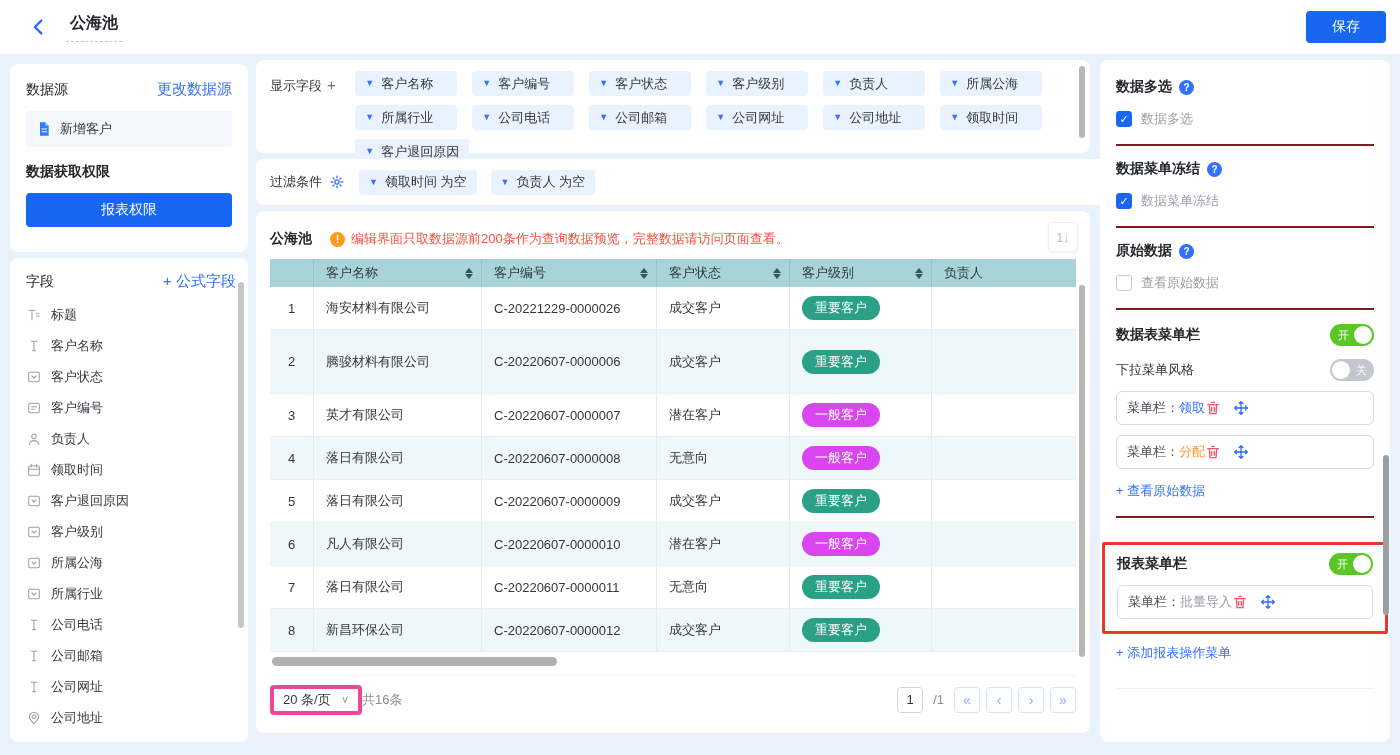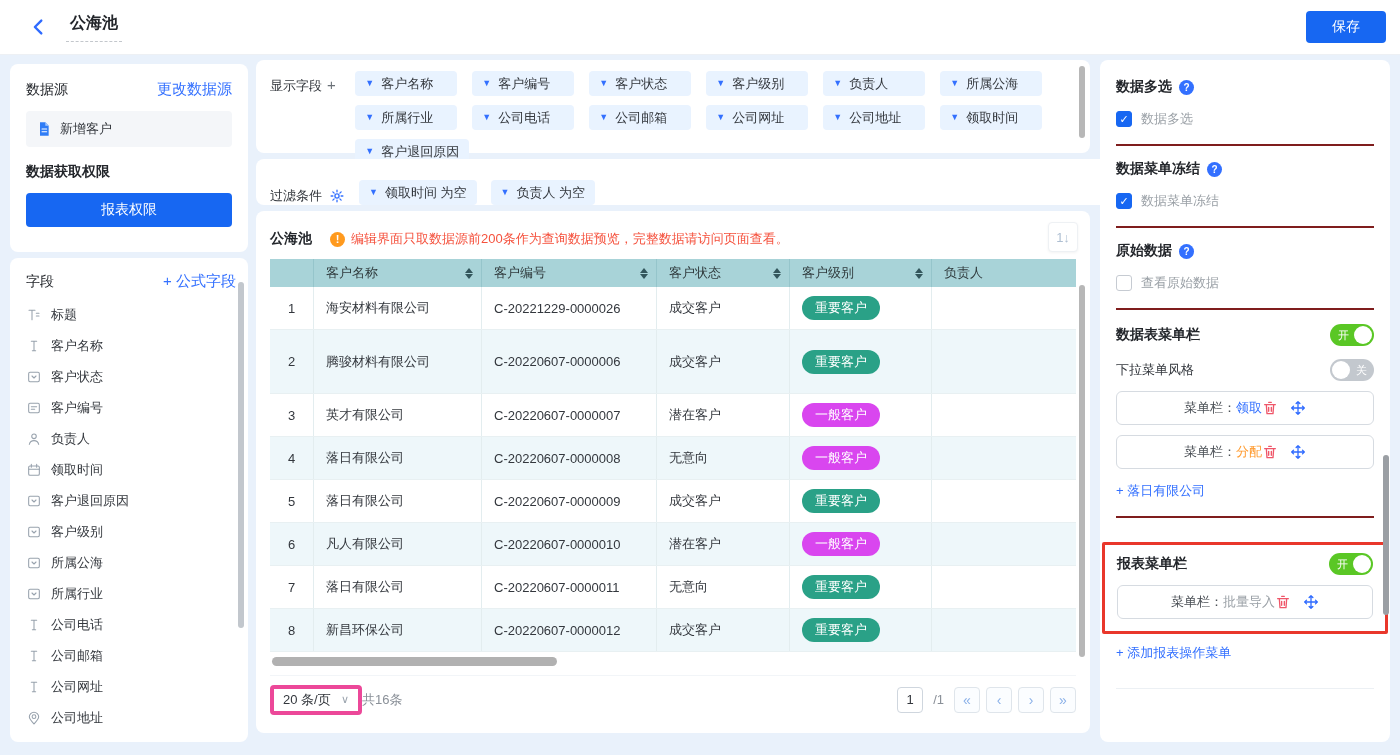"过滤条件" #card-filter { align-items: flex-end -> center }
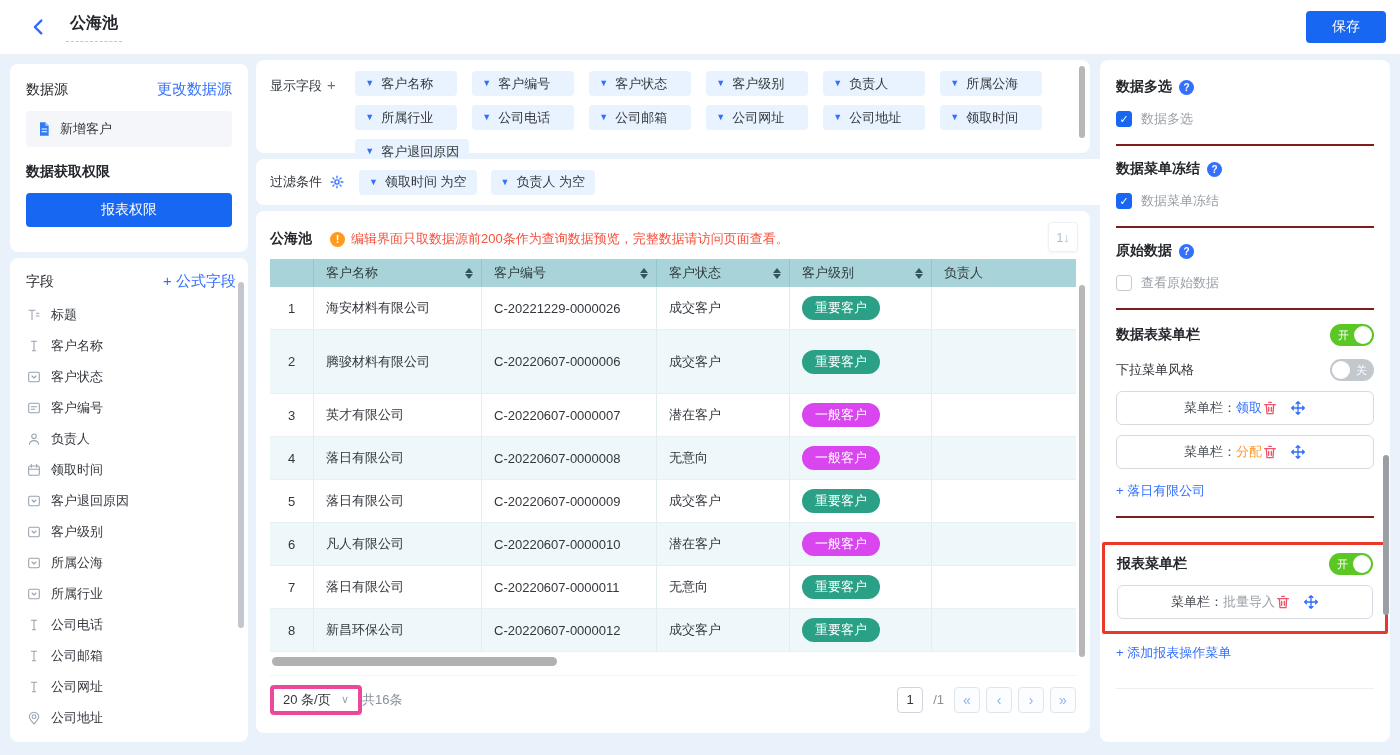"菜单栏：领取" .menu-item { justify-content: center -> flex-start }
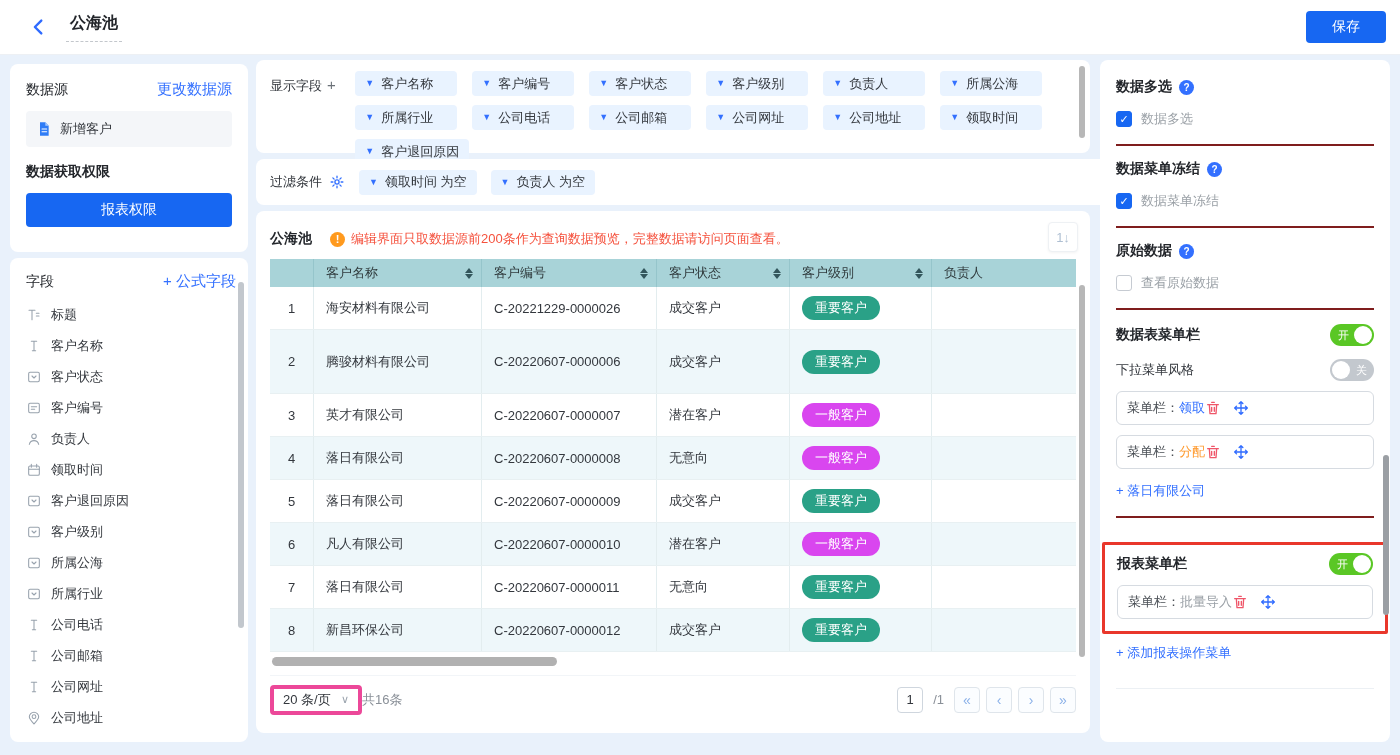"+ 落日有限公司" a.add-link { text: 落日有限公司 -> 查看原始数据 }
